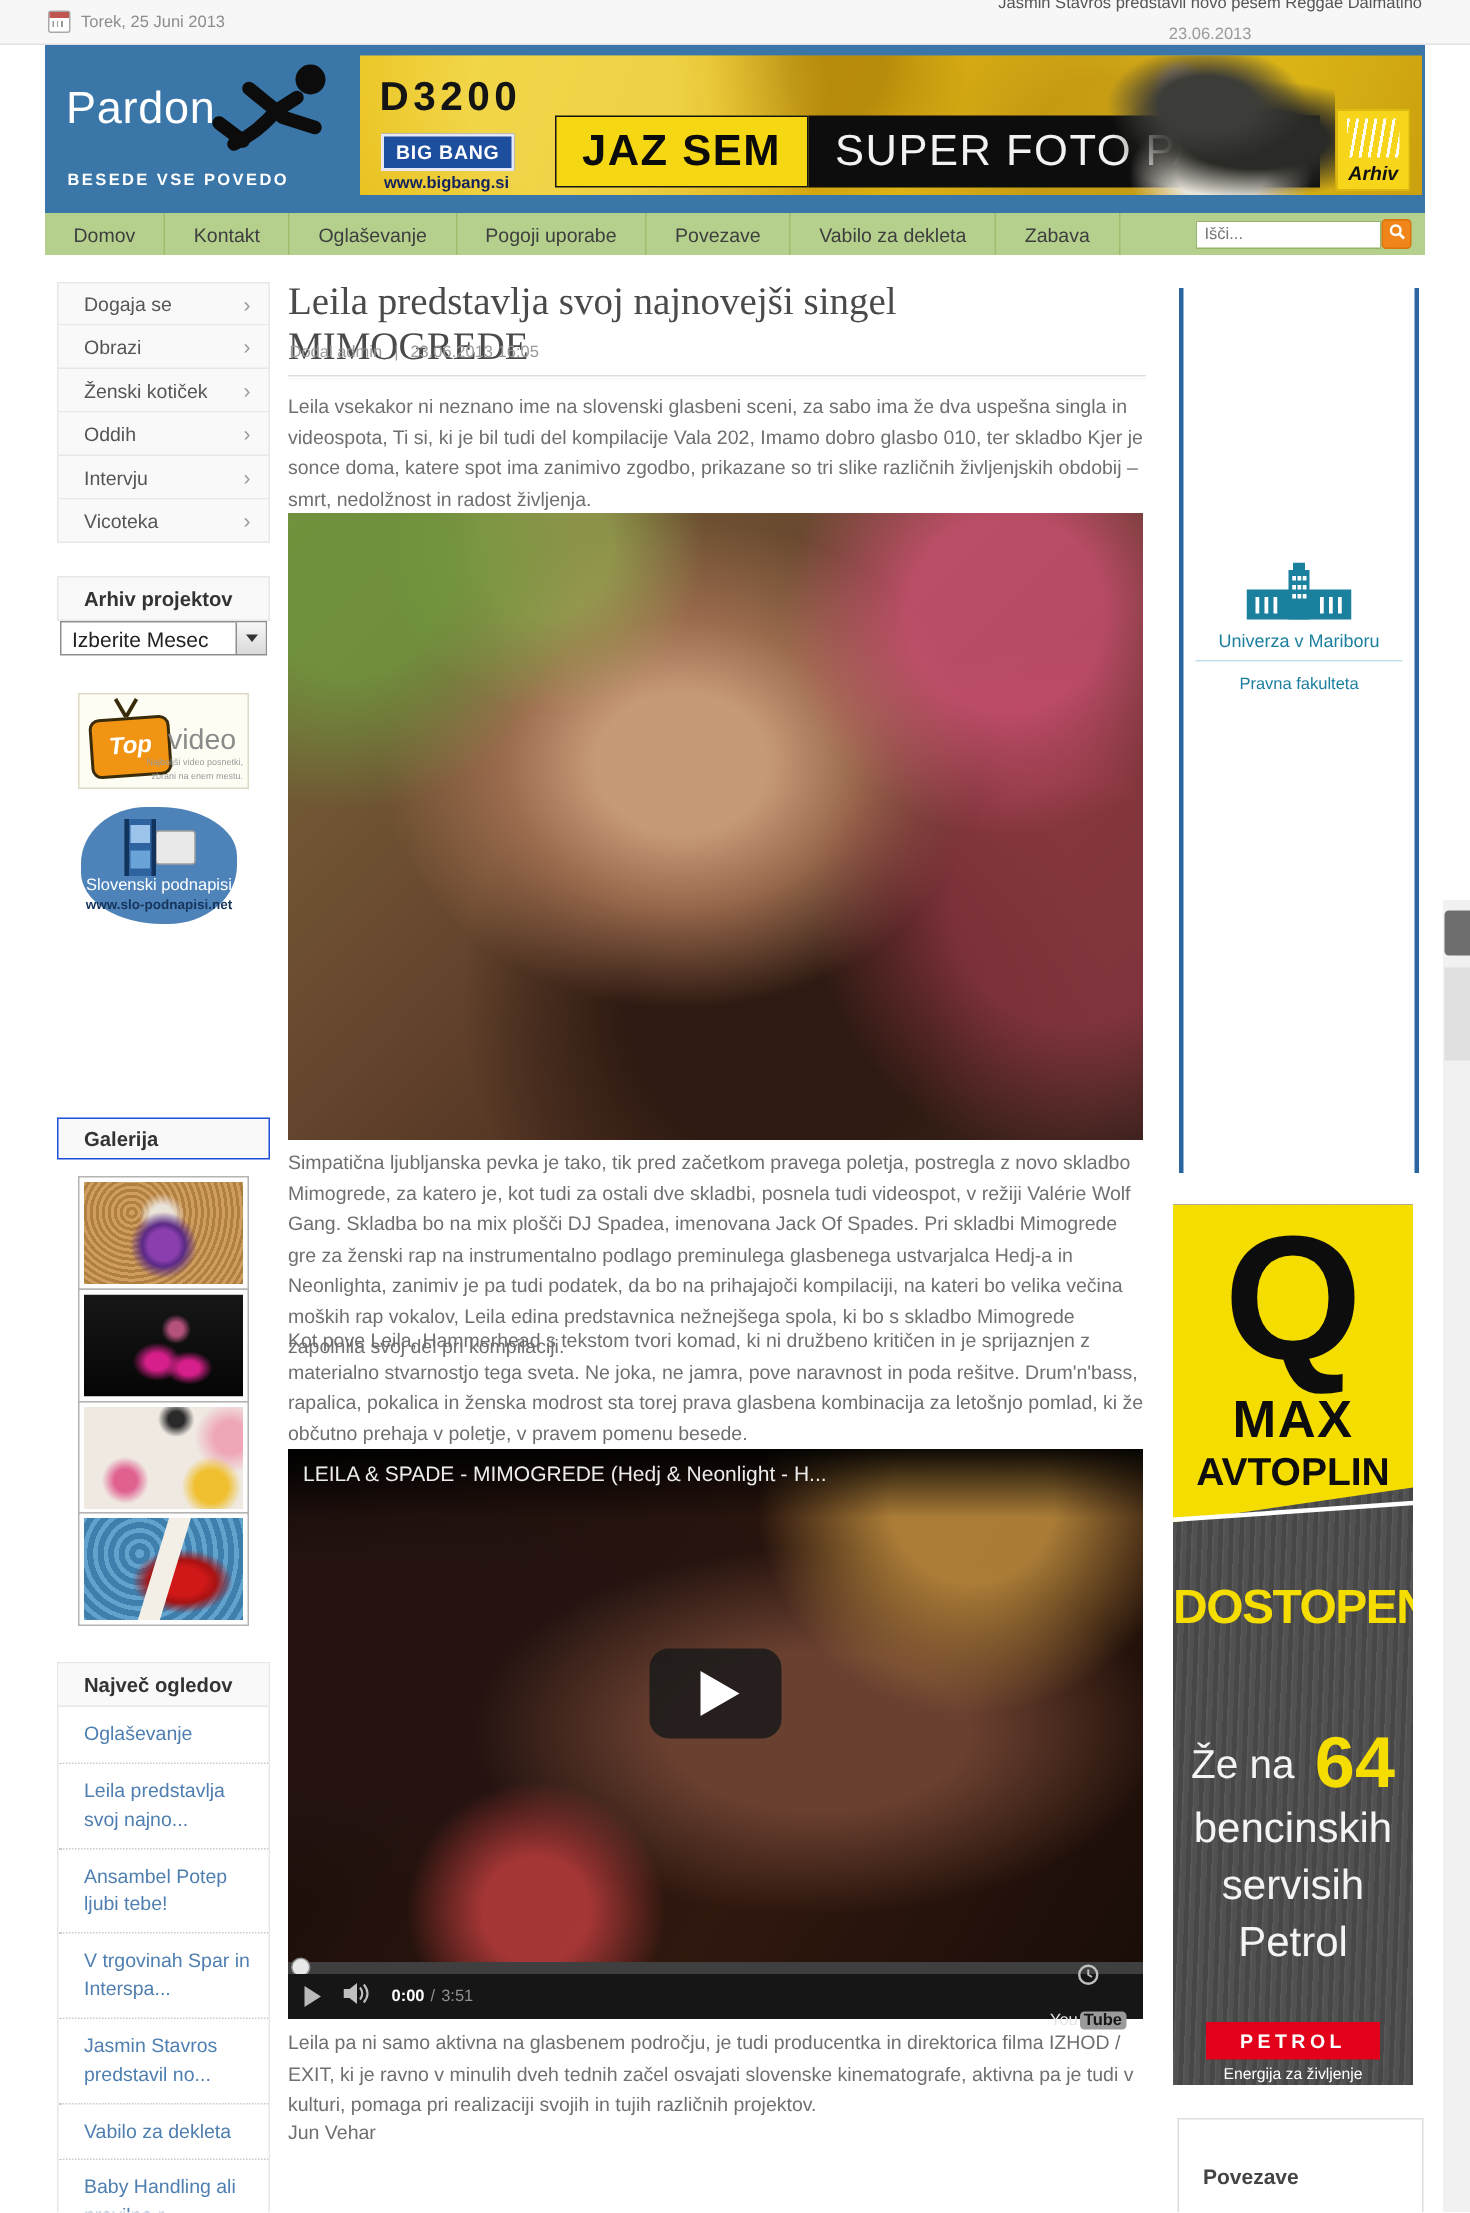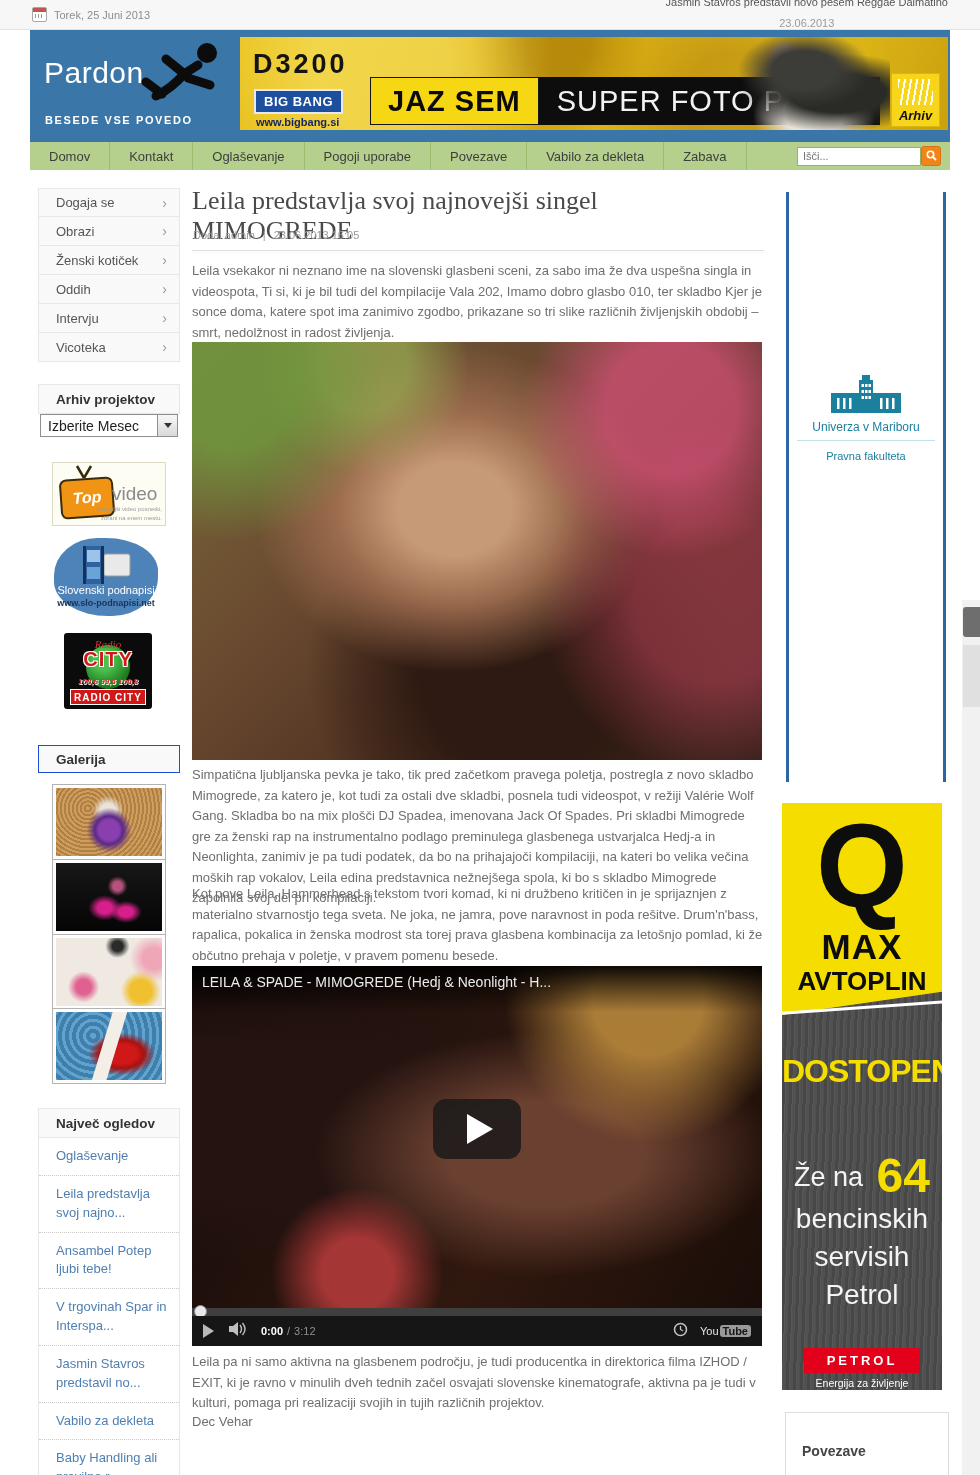"Radio" div.radiocity { html: <div> <div></div> <div>Radio</div> <div>CITY</div> <div>100,6 99,5 100,8</div> <div>RADIO CITY</div> </div> -> none }
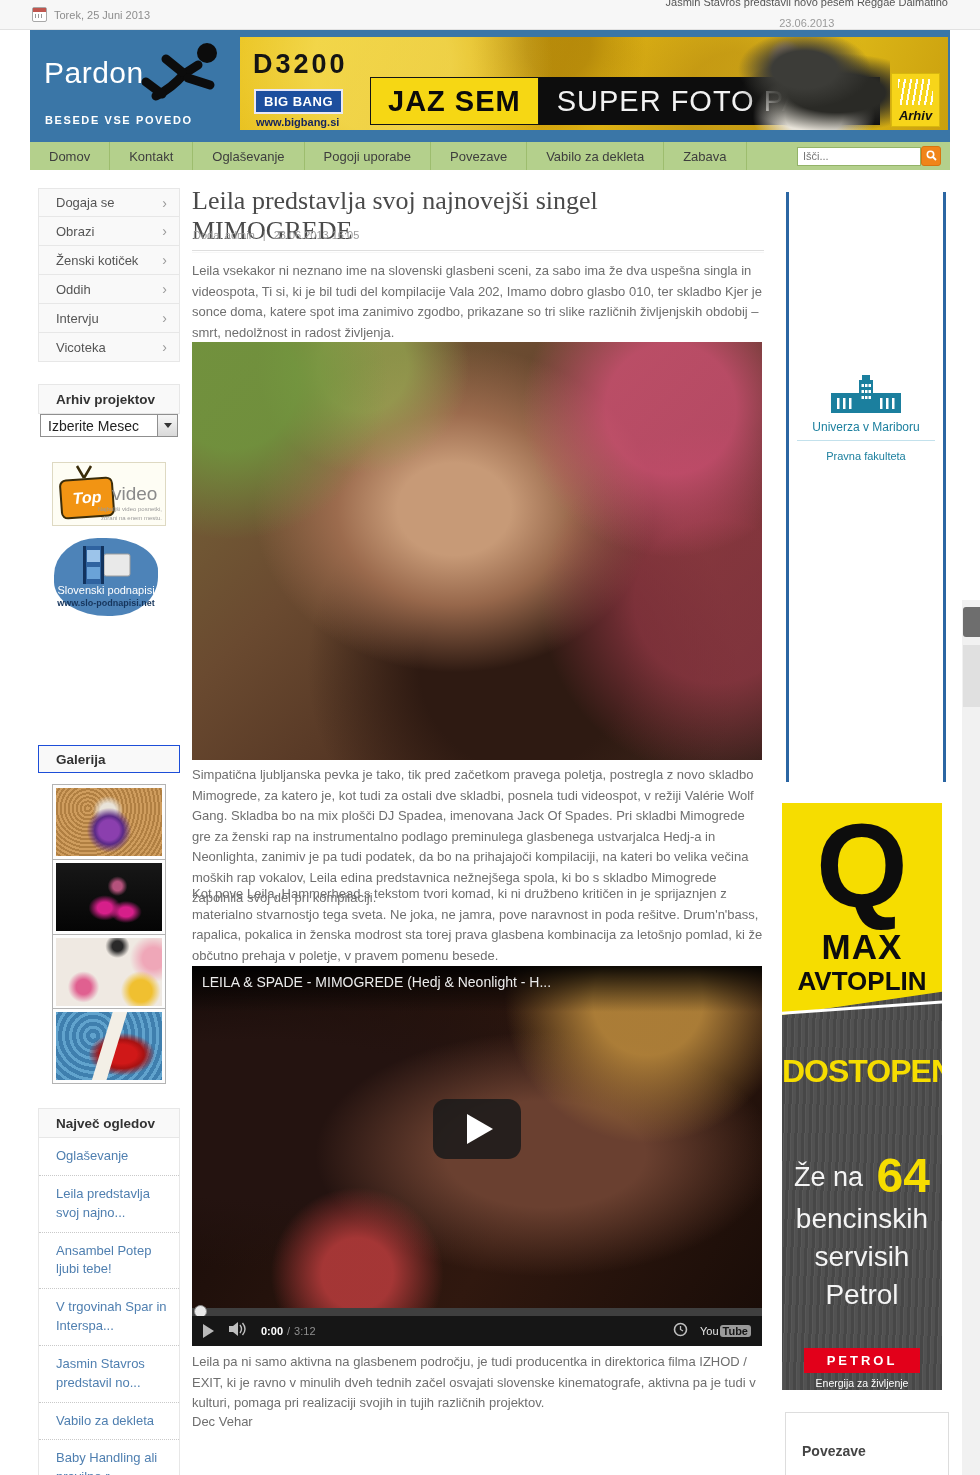"3:12" span { text: 3:12 -> 3:51 }
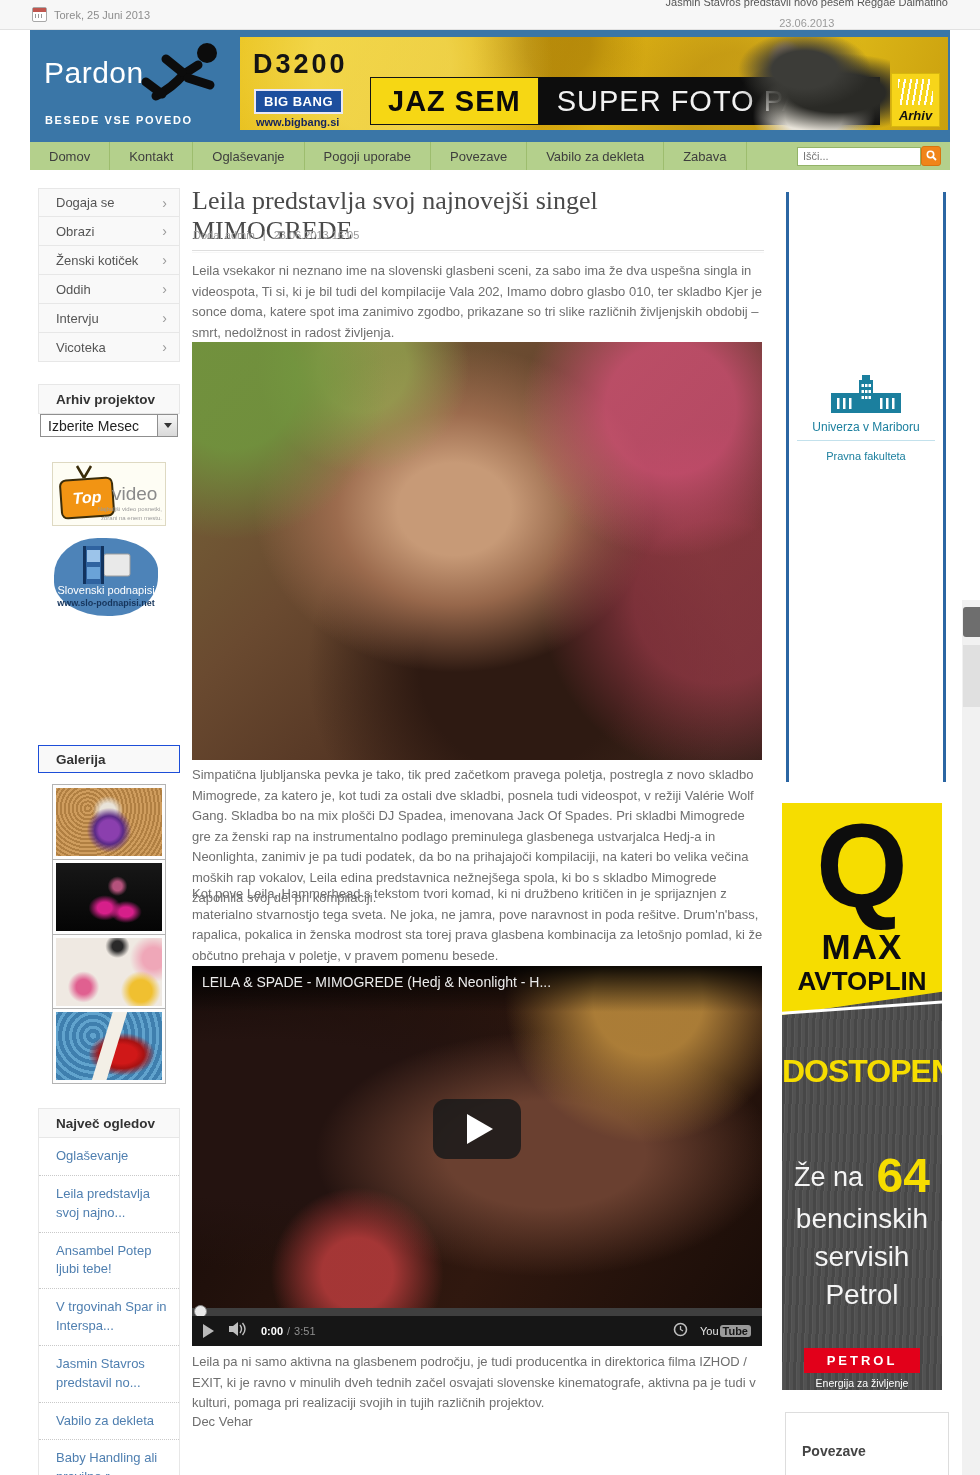"You" .ctrl-right { flex-direction: none -> column }
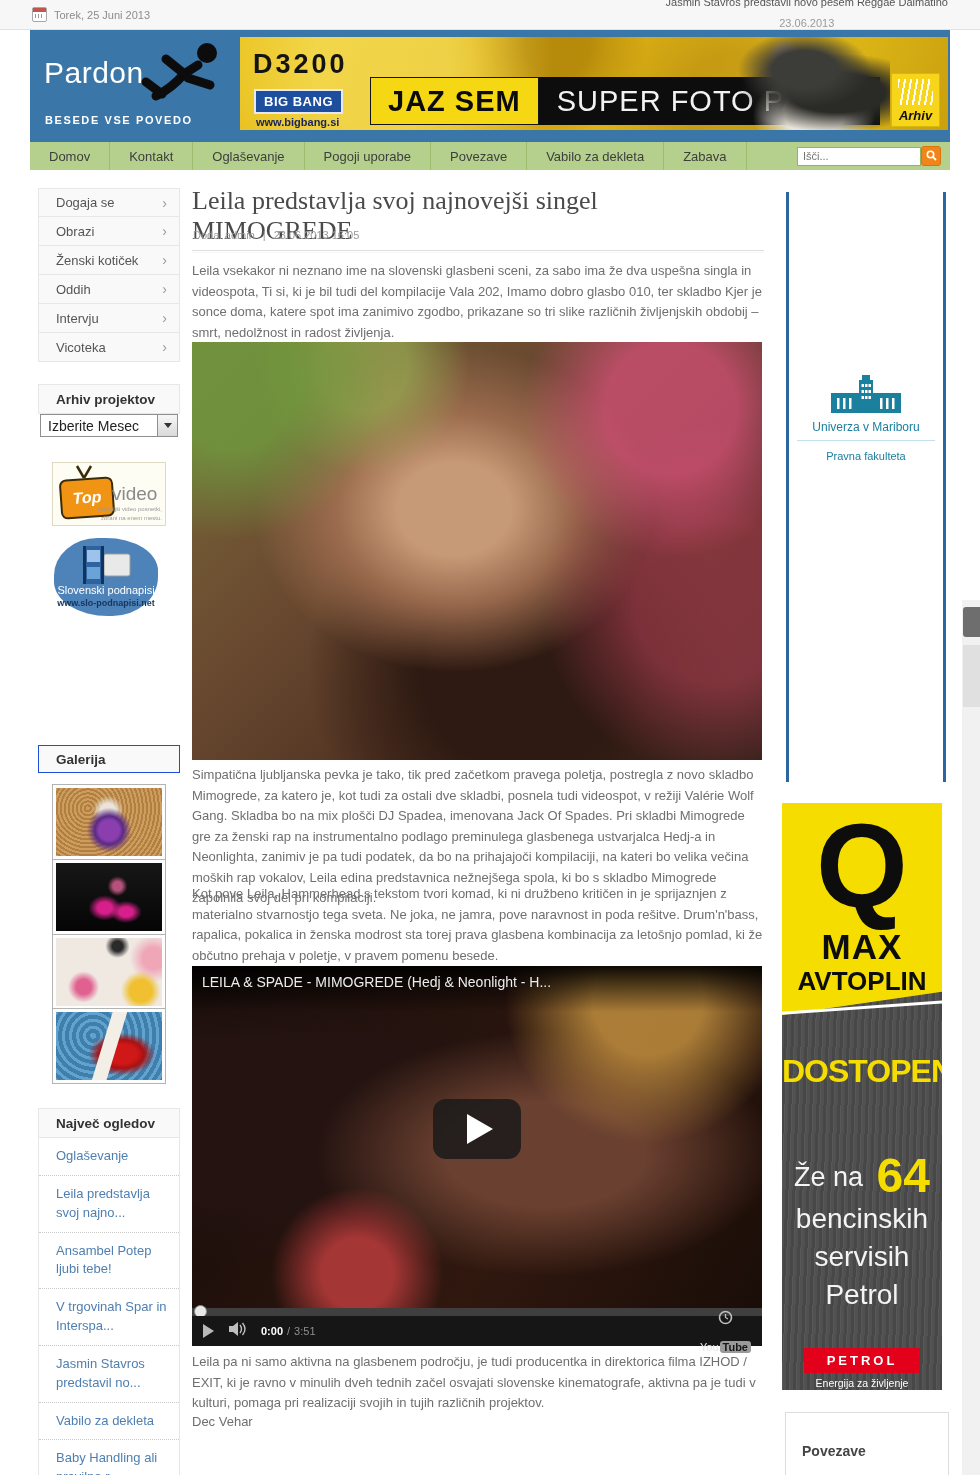"Dec Vehar" div.author { text: Dec -> Jun }
